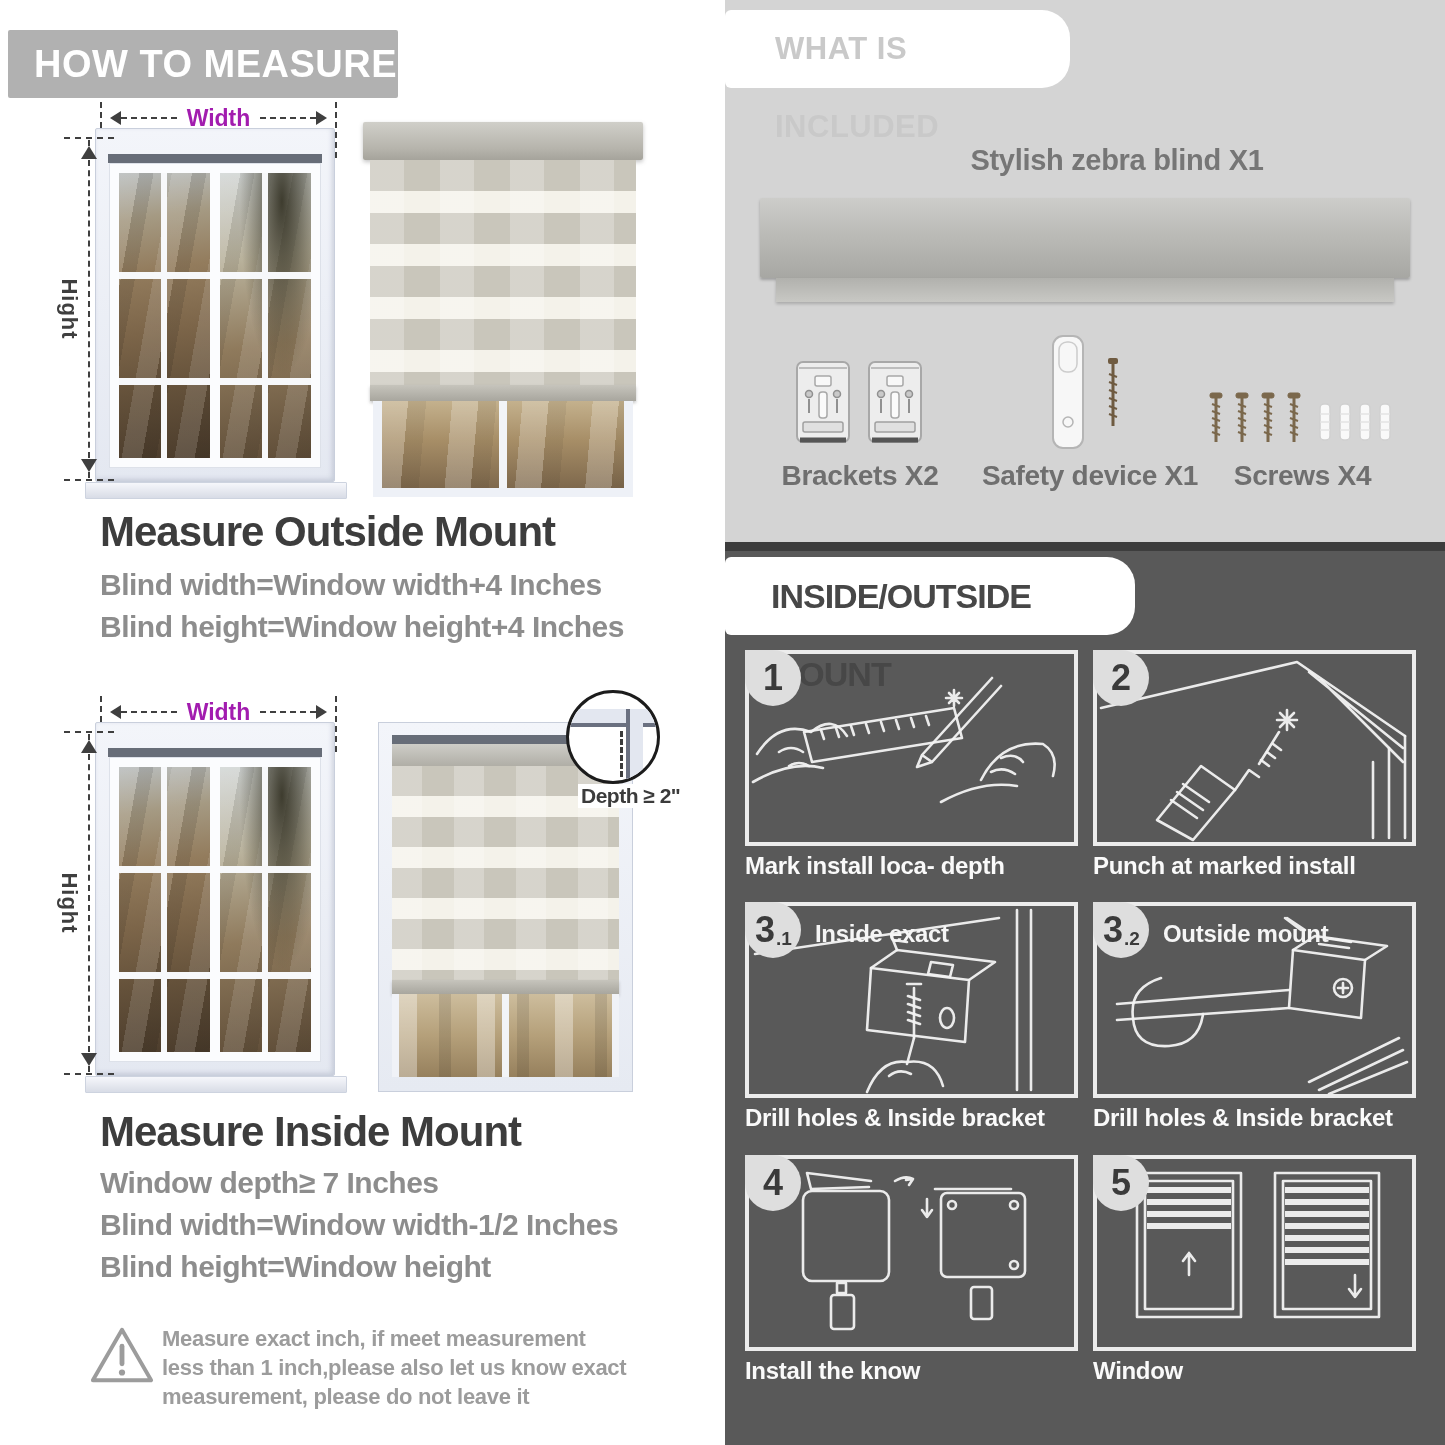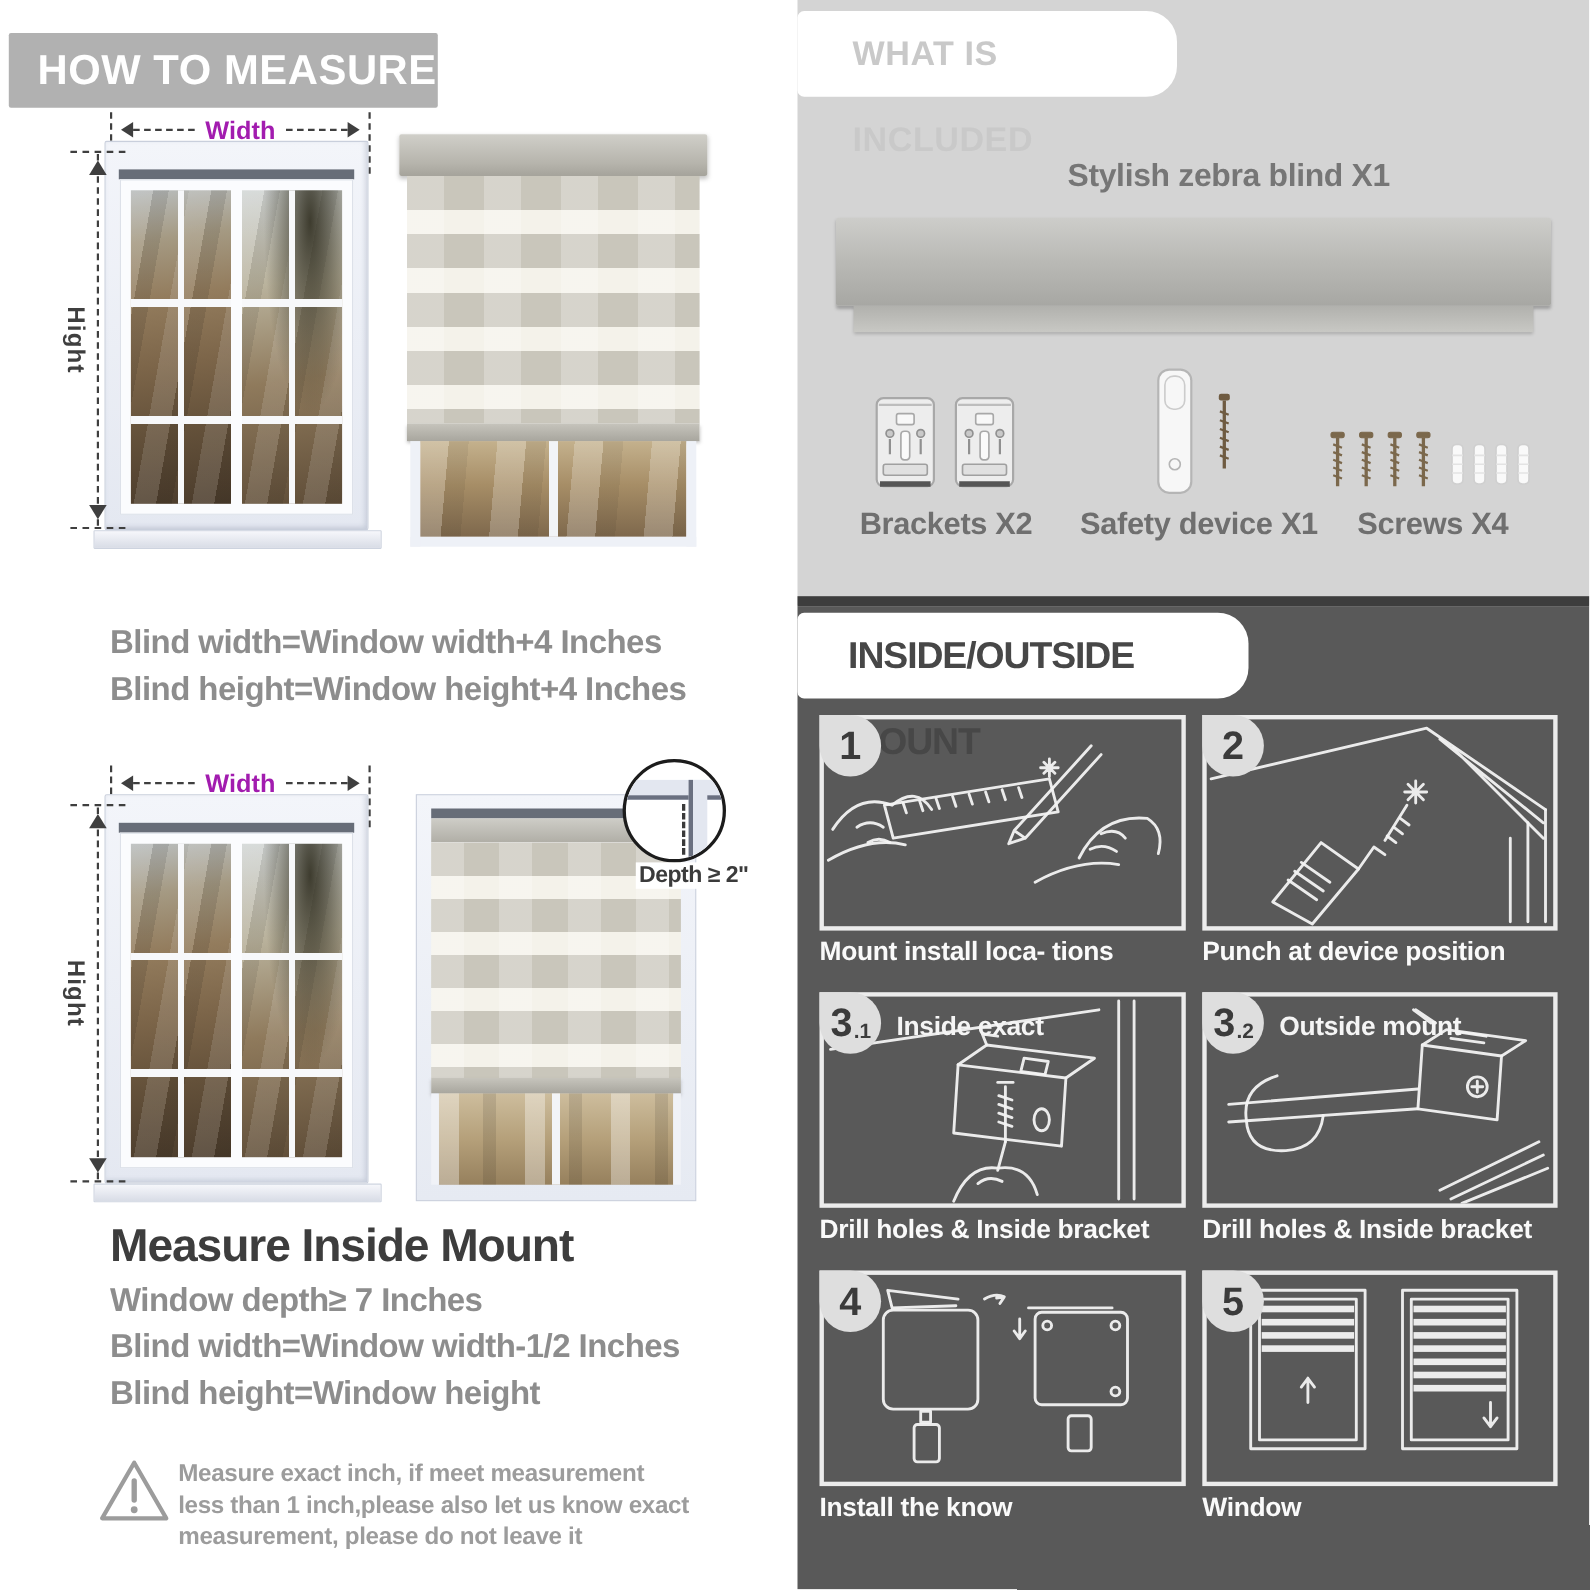"Measure Outside Mount" div.sec-title { html: none -> <div>Measure Outside Mount</div> }
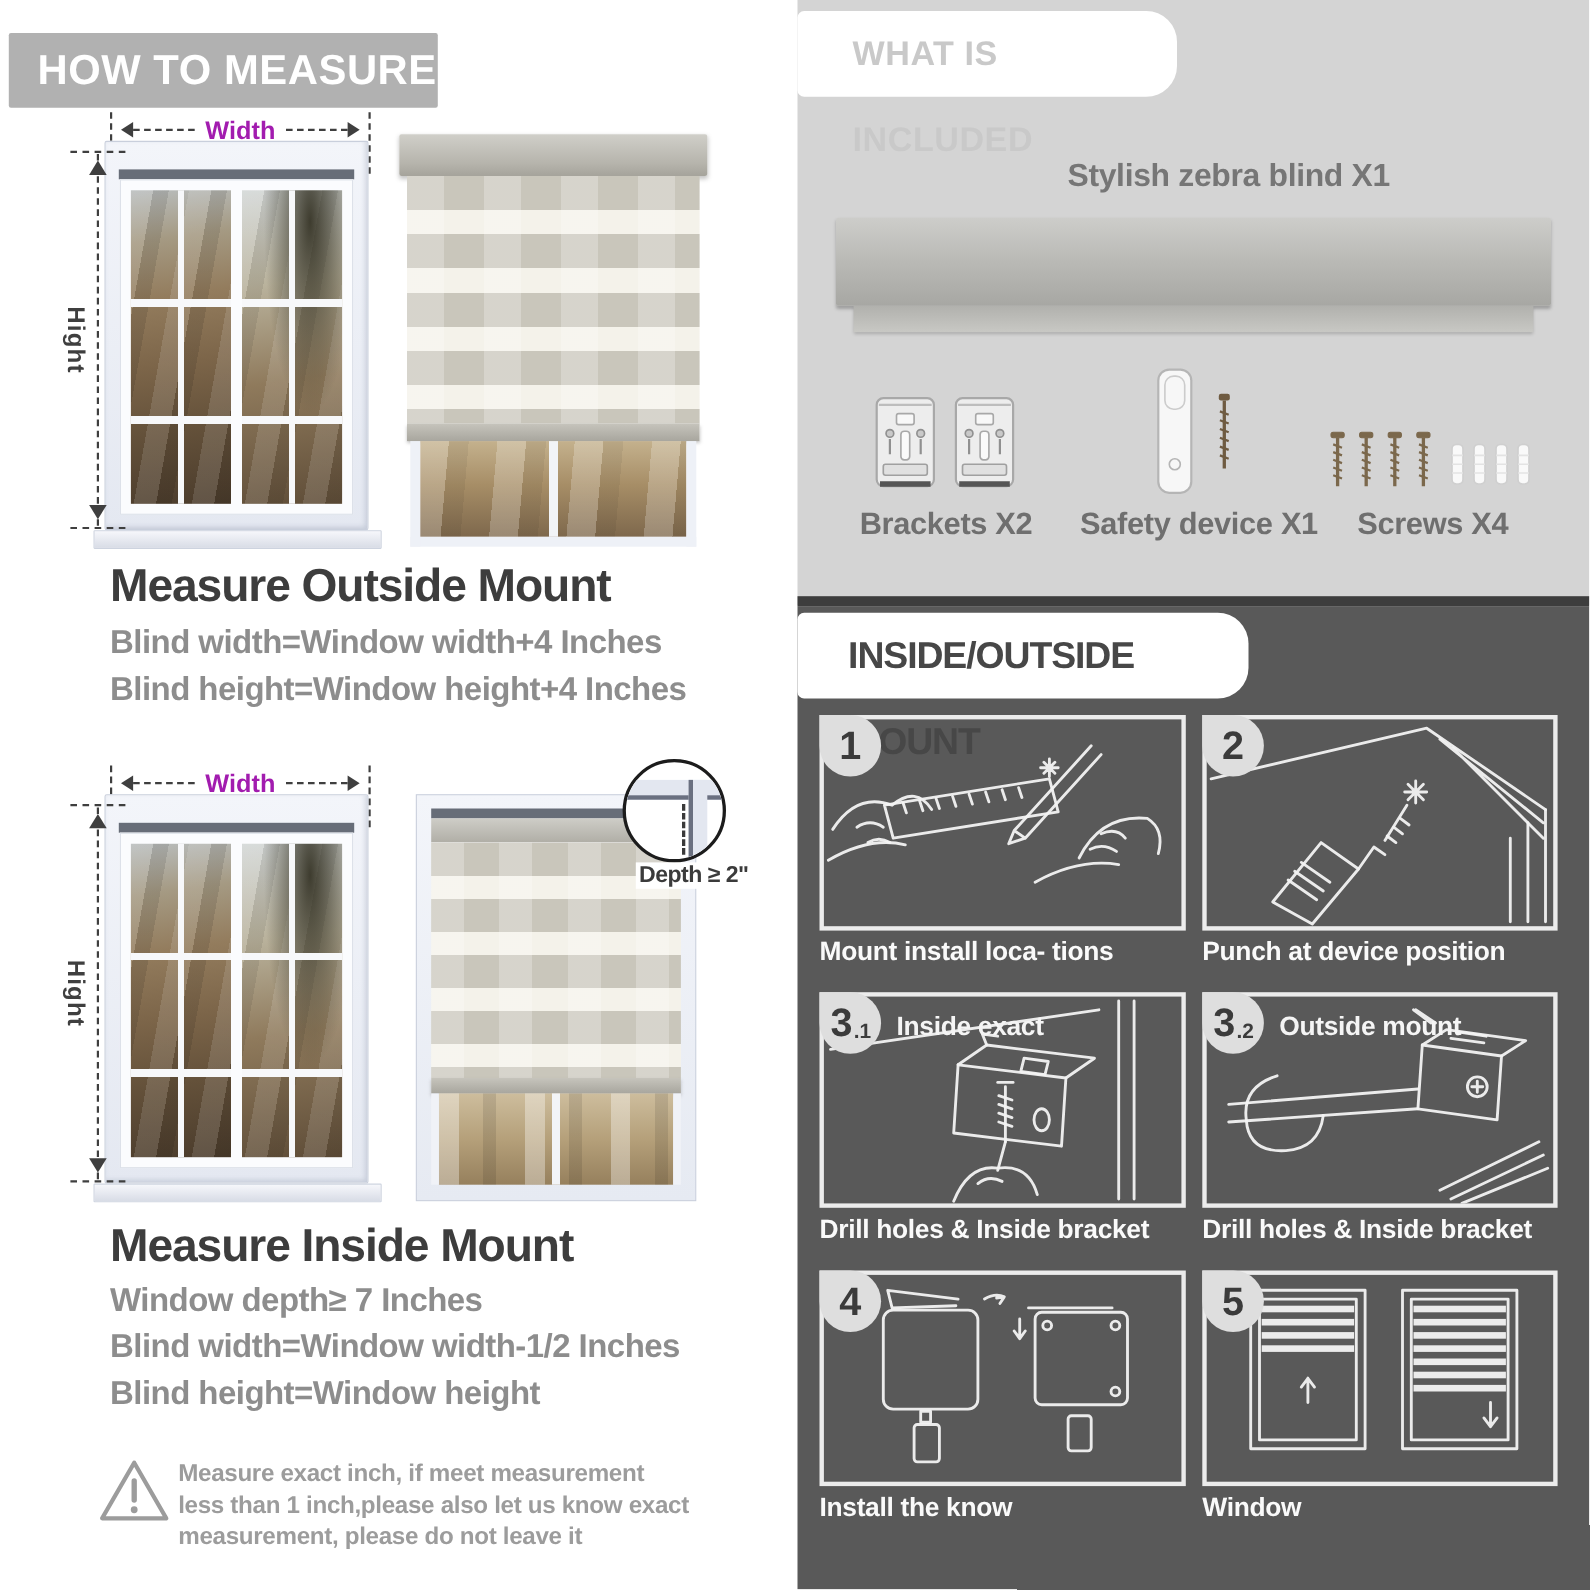"Mount install loca- tions" div.cap { text: Mount install loca- tions -> Mark install loca- depth }
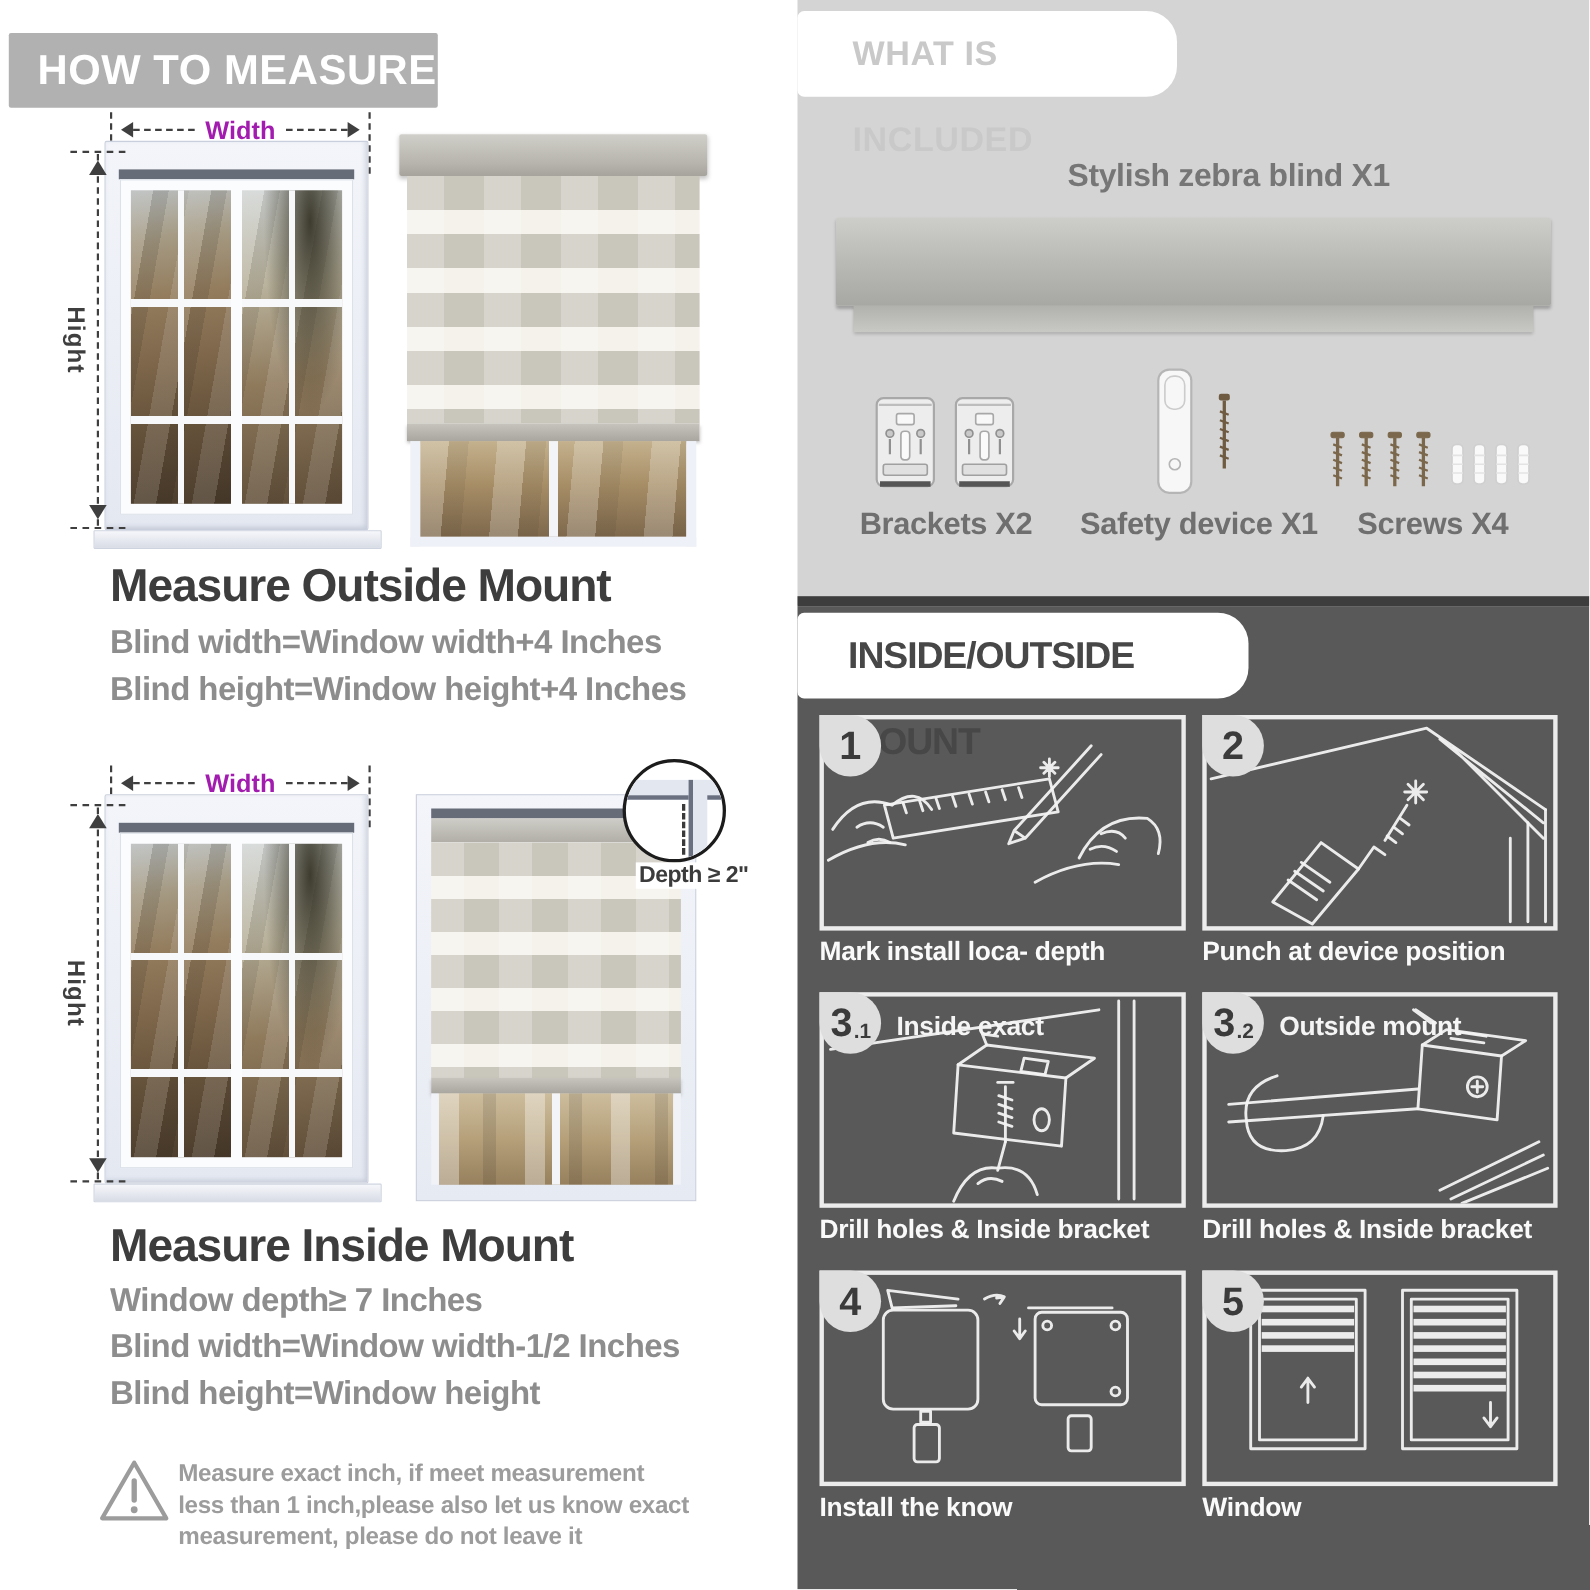"Punch at device position" div.cap { text: device position -> marked install }
